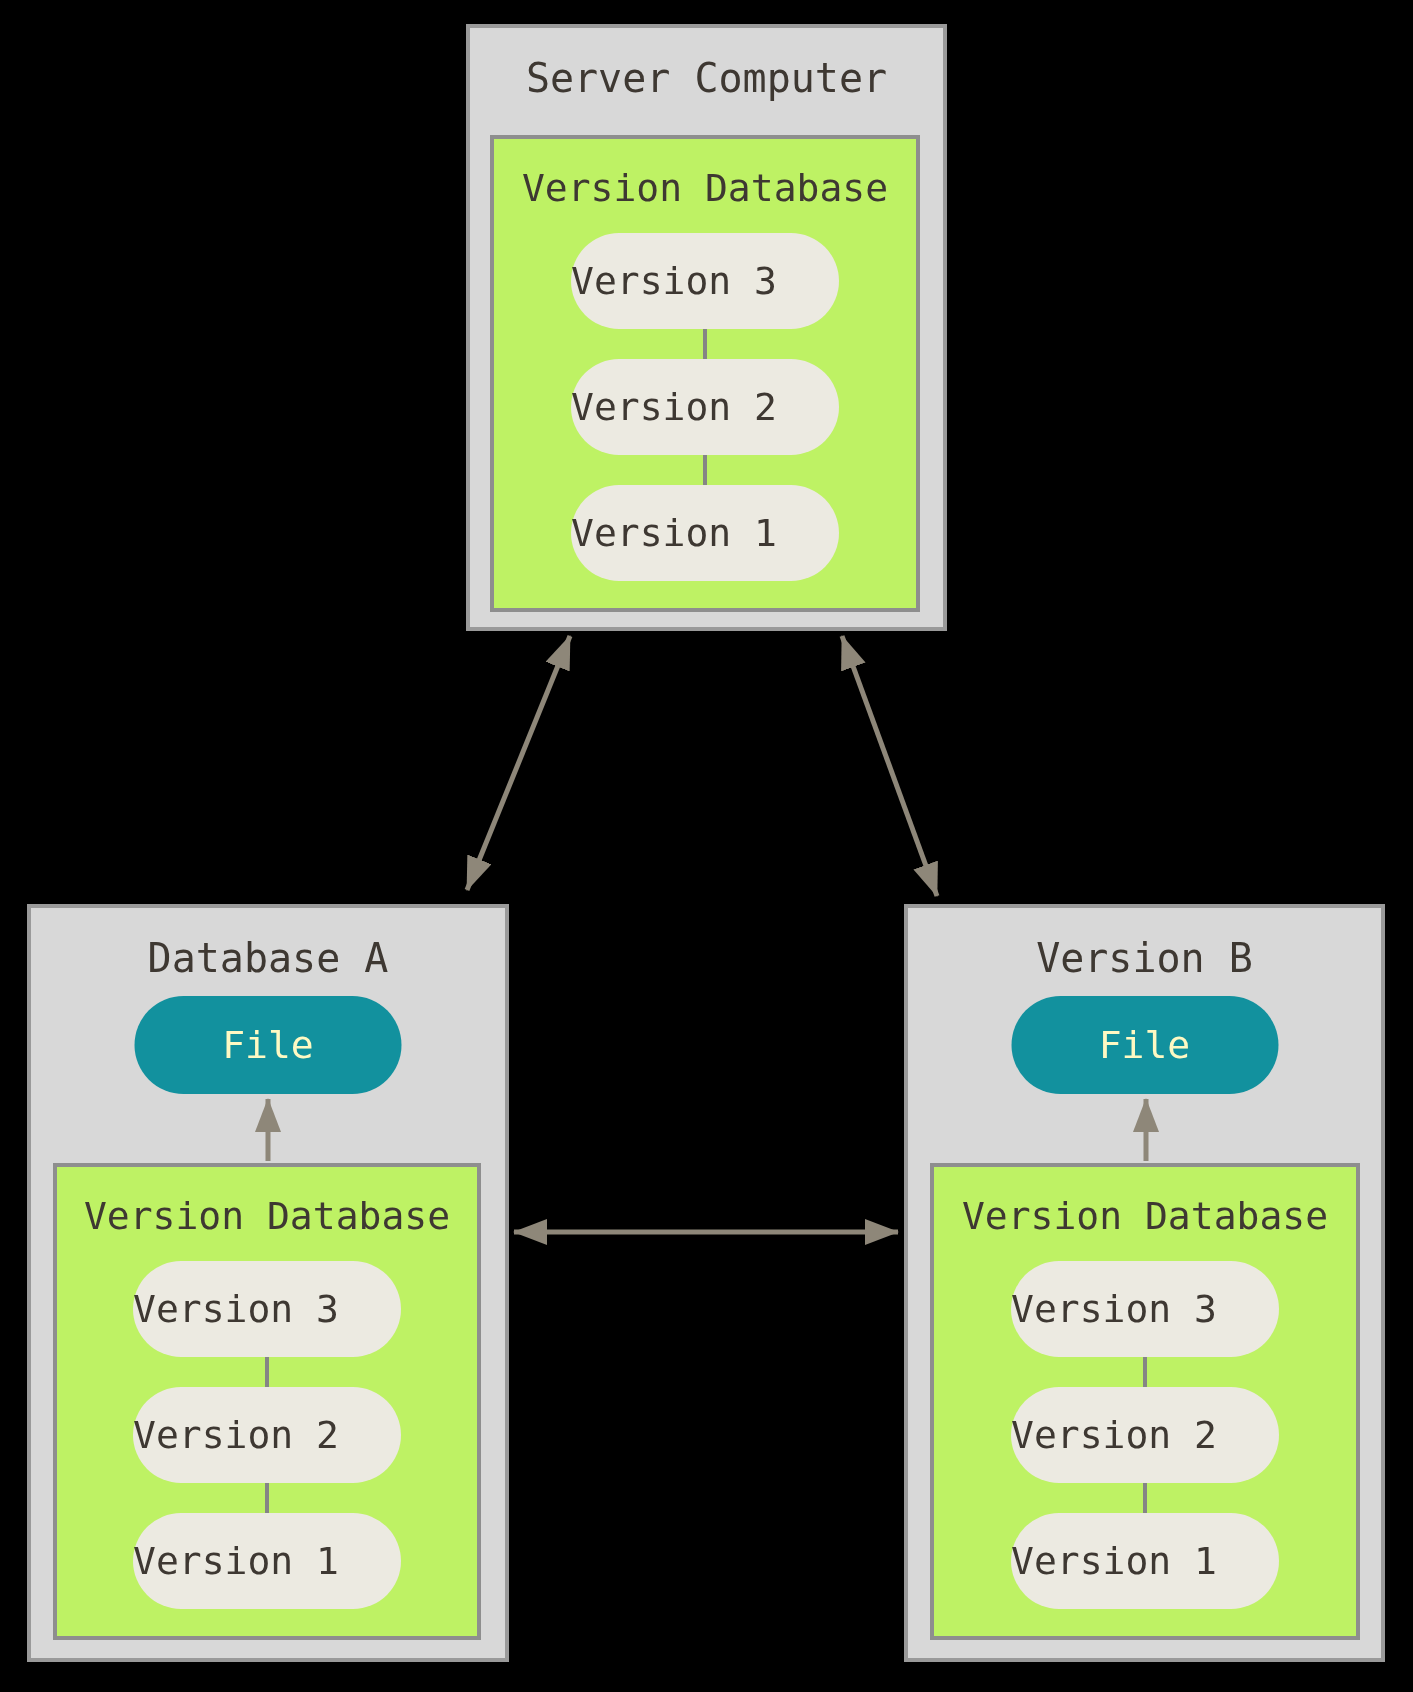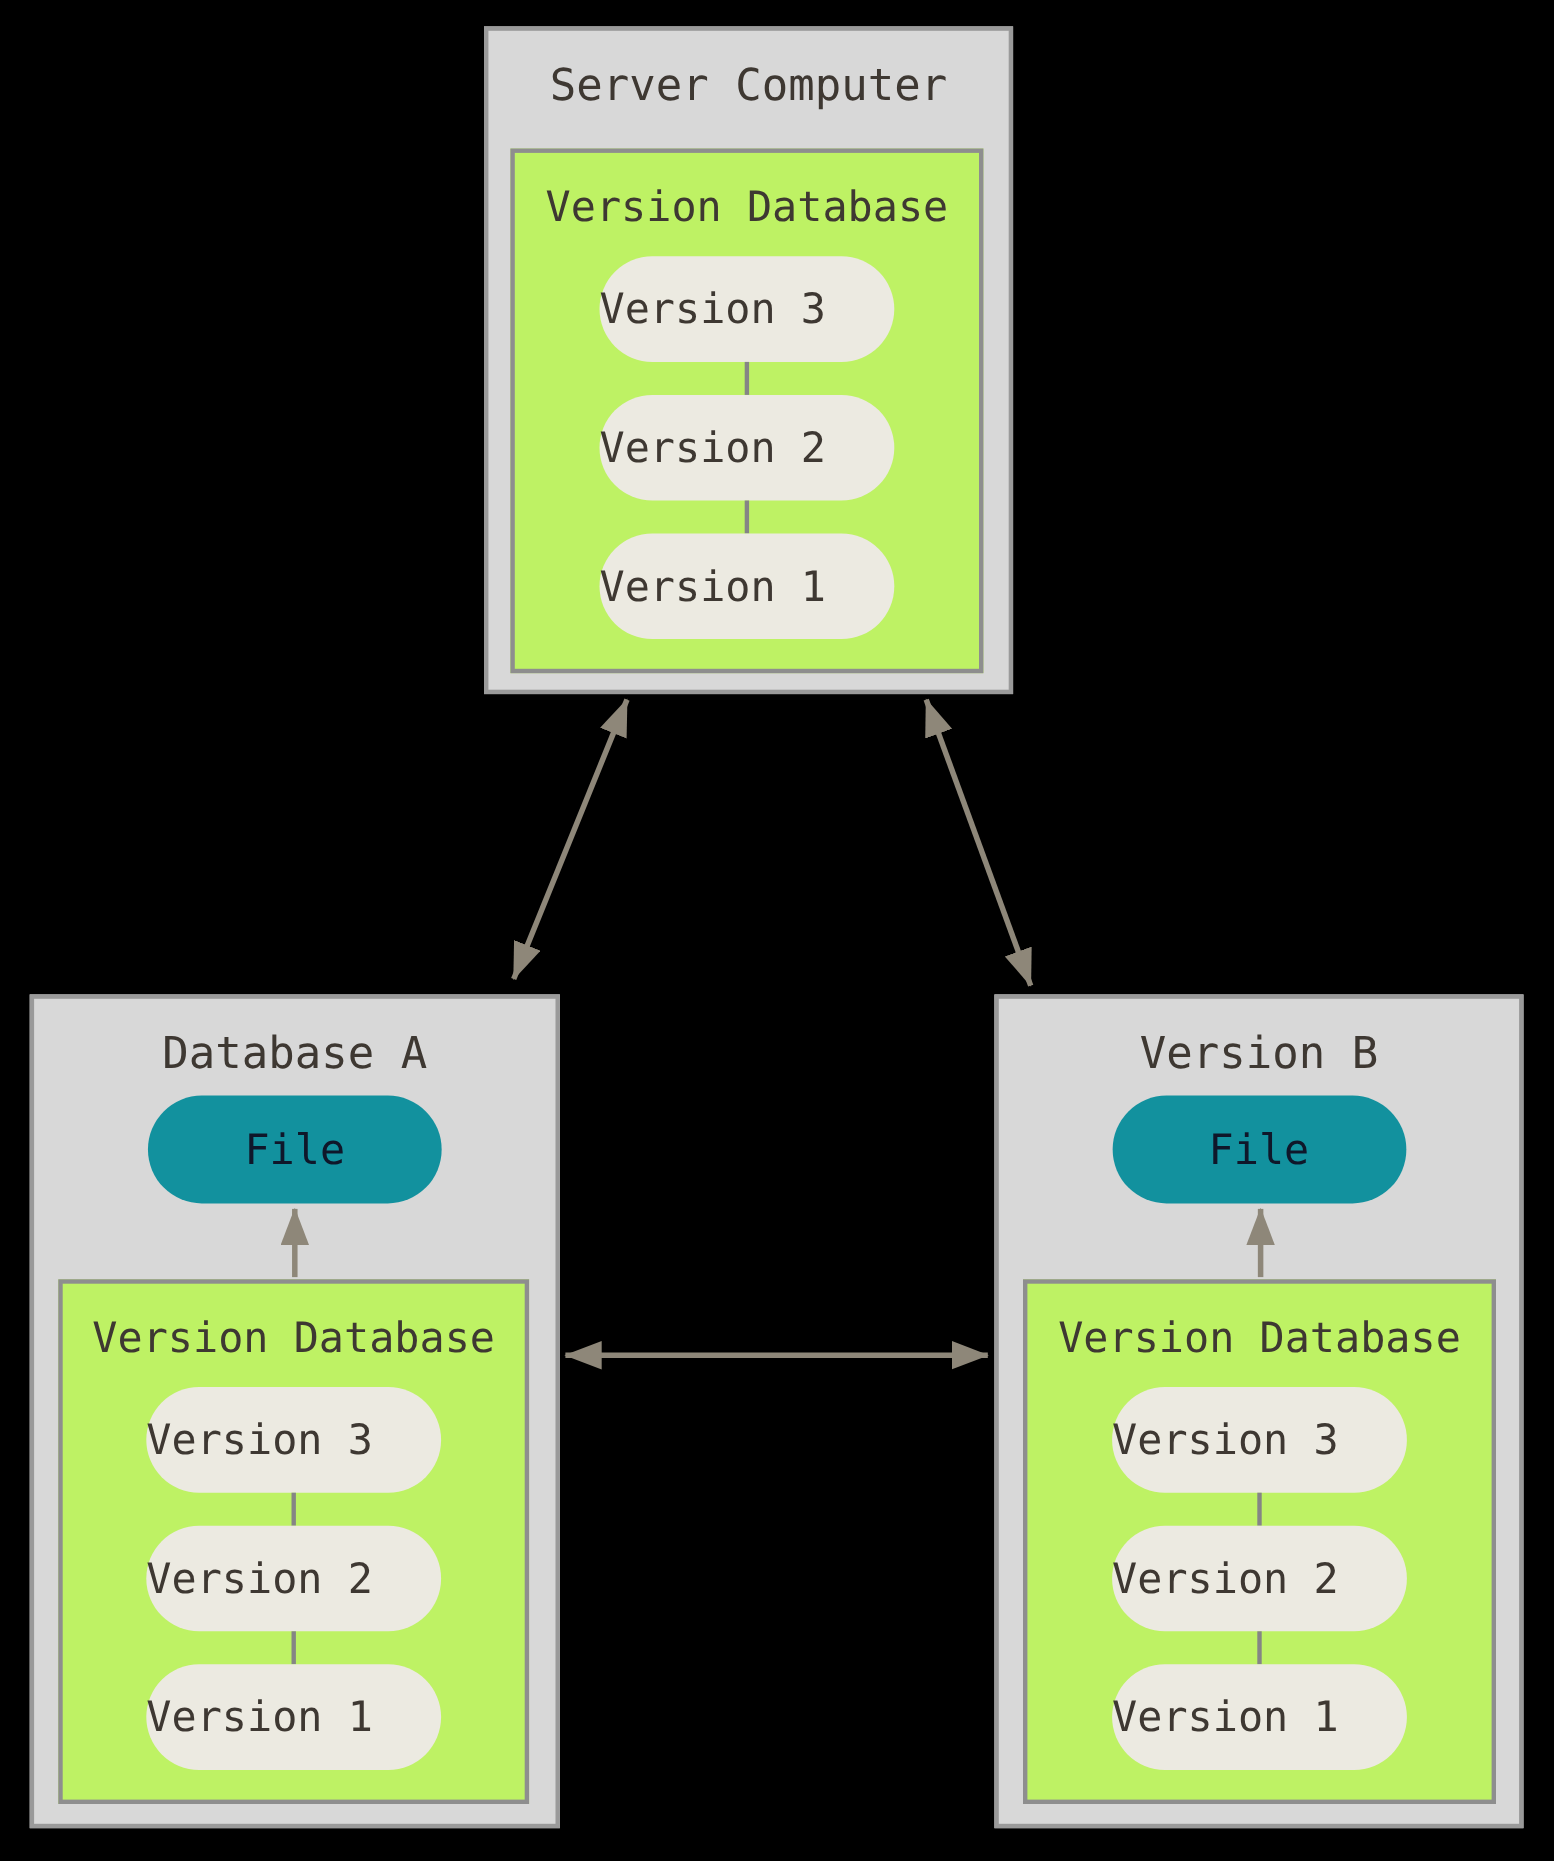"Server Computer" #server-box { left: 440px -> 466px }
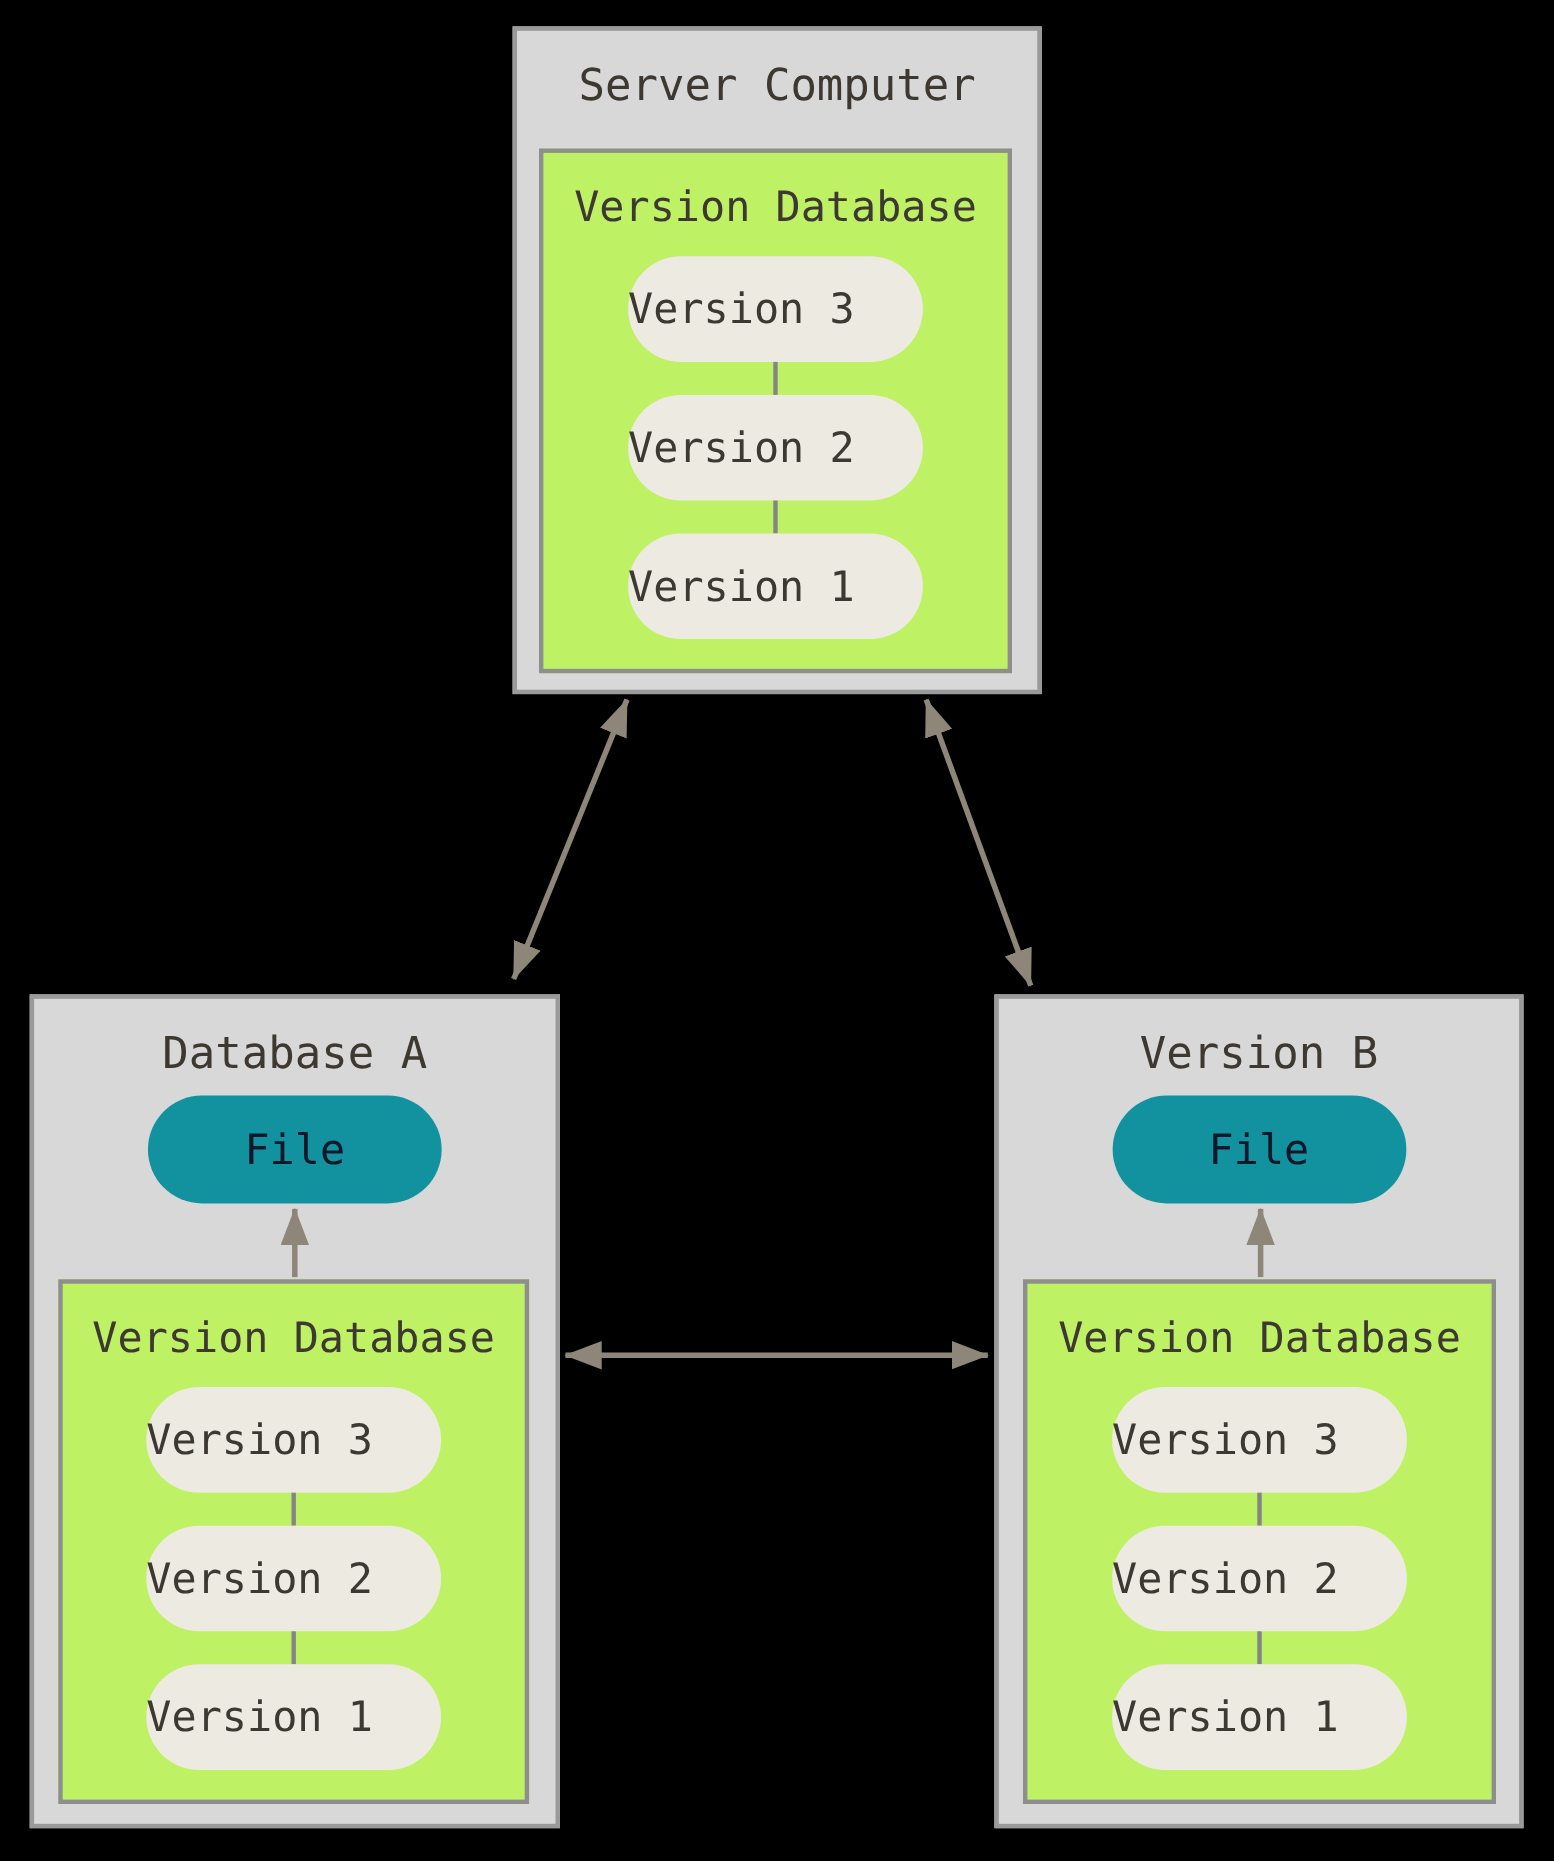"File" .file-pill { color: #0f172a -> #fef9c3 }
